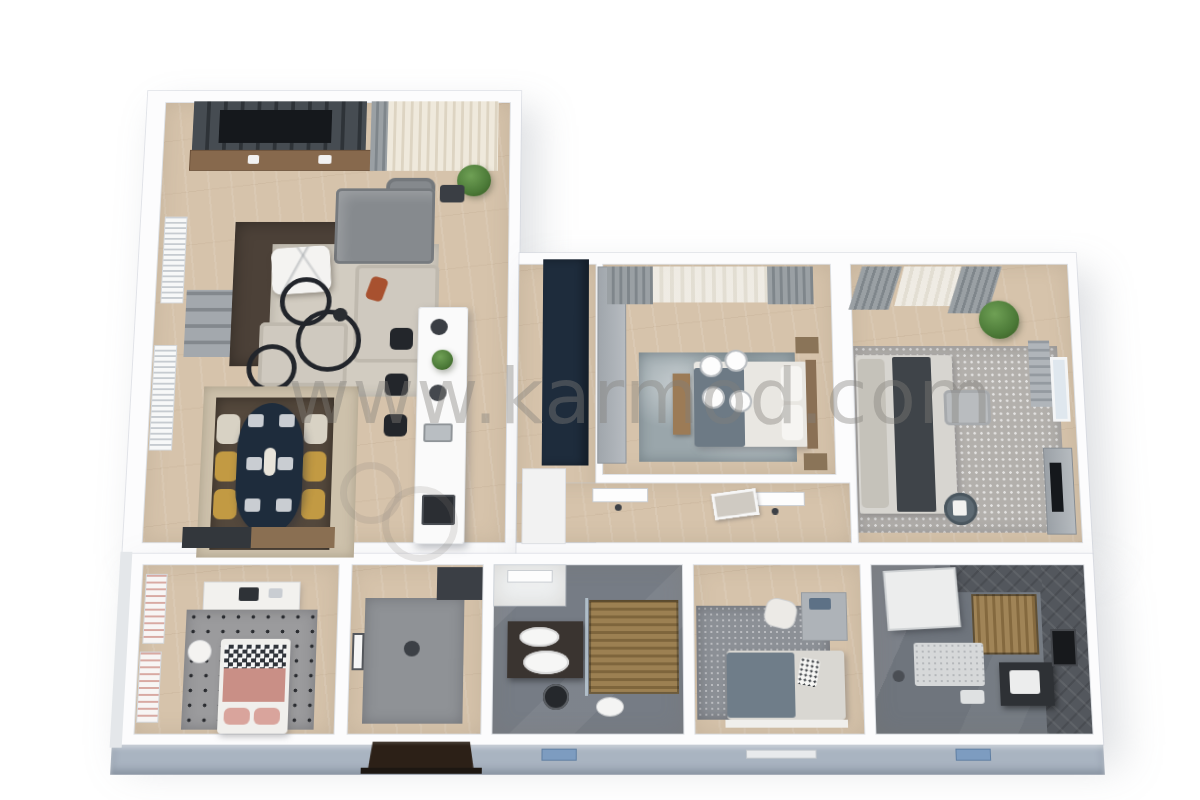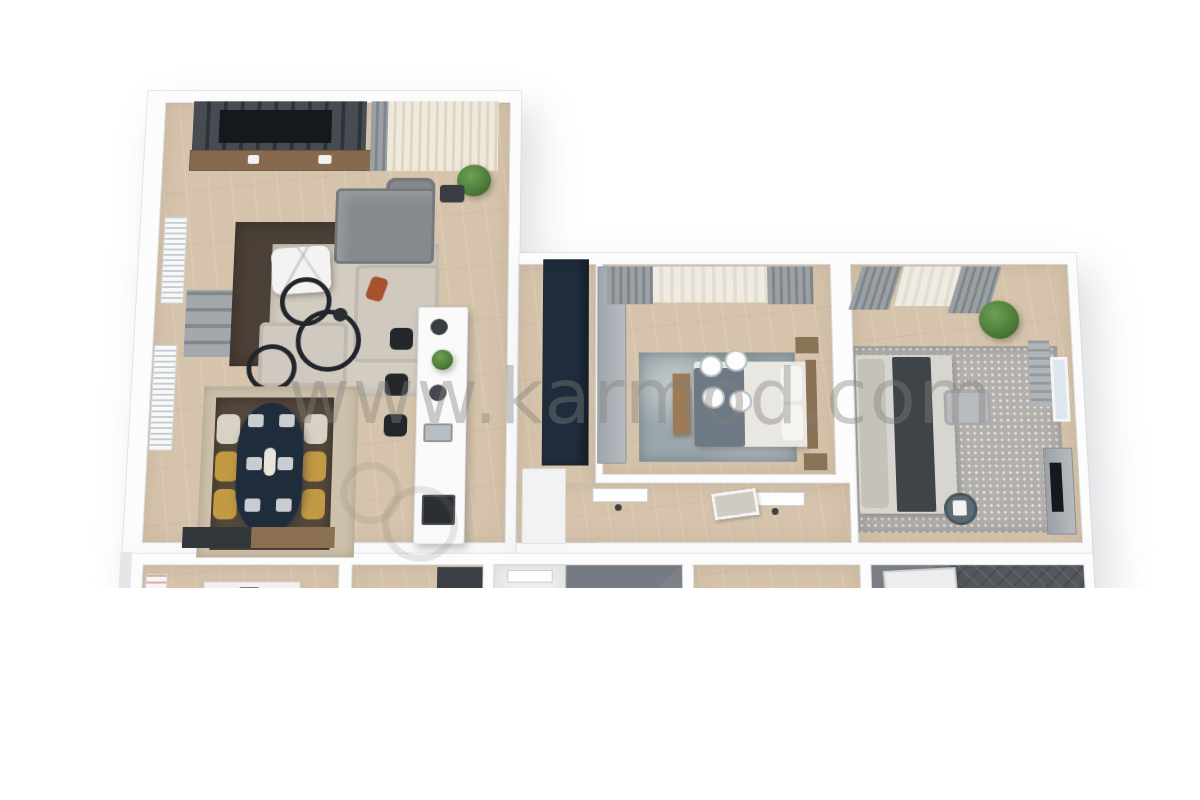"www.karmod.com" .canvas { height: 588px -> 800px }
